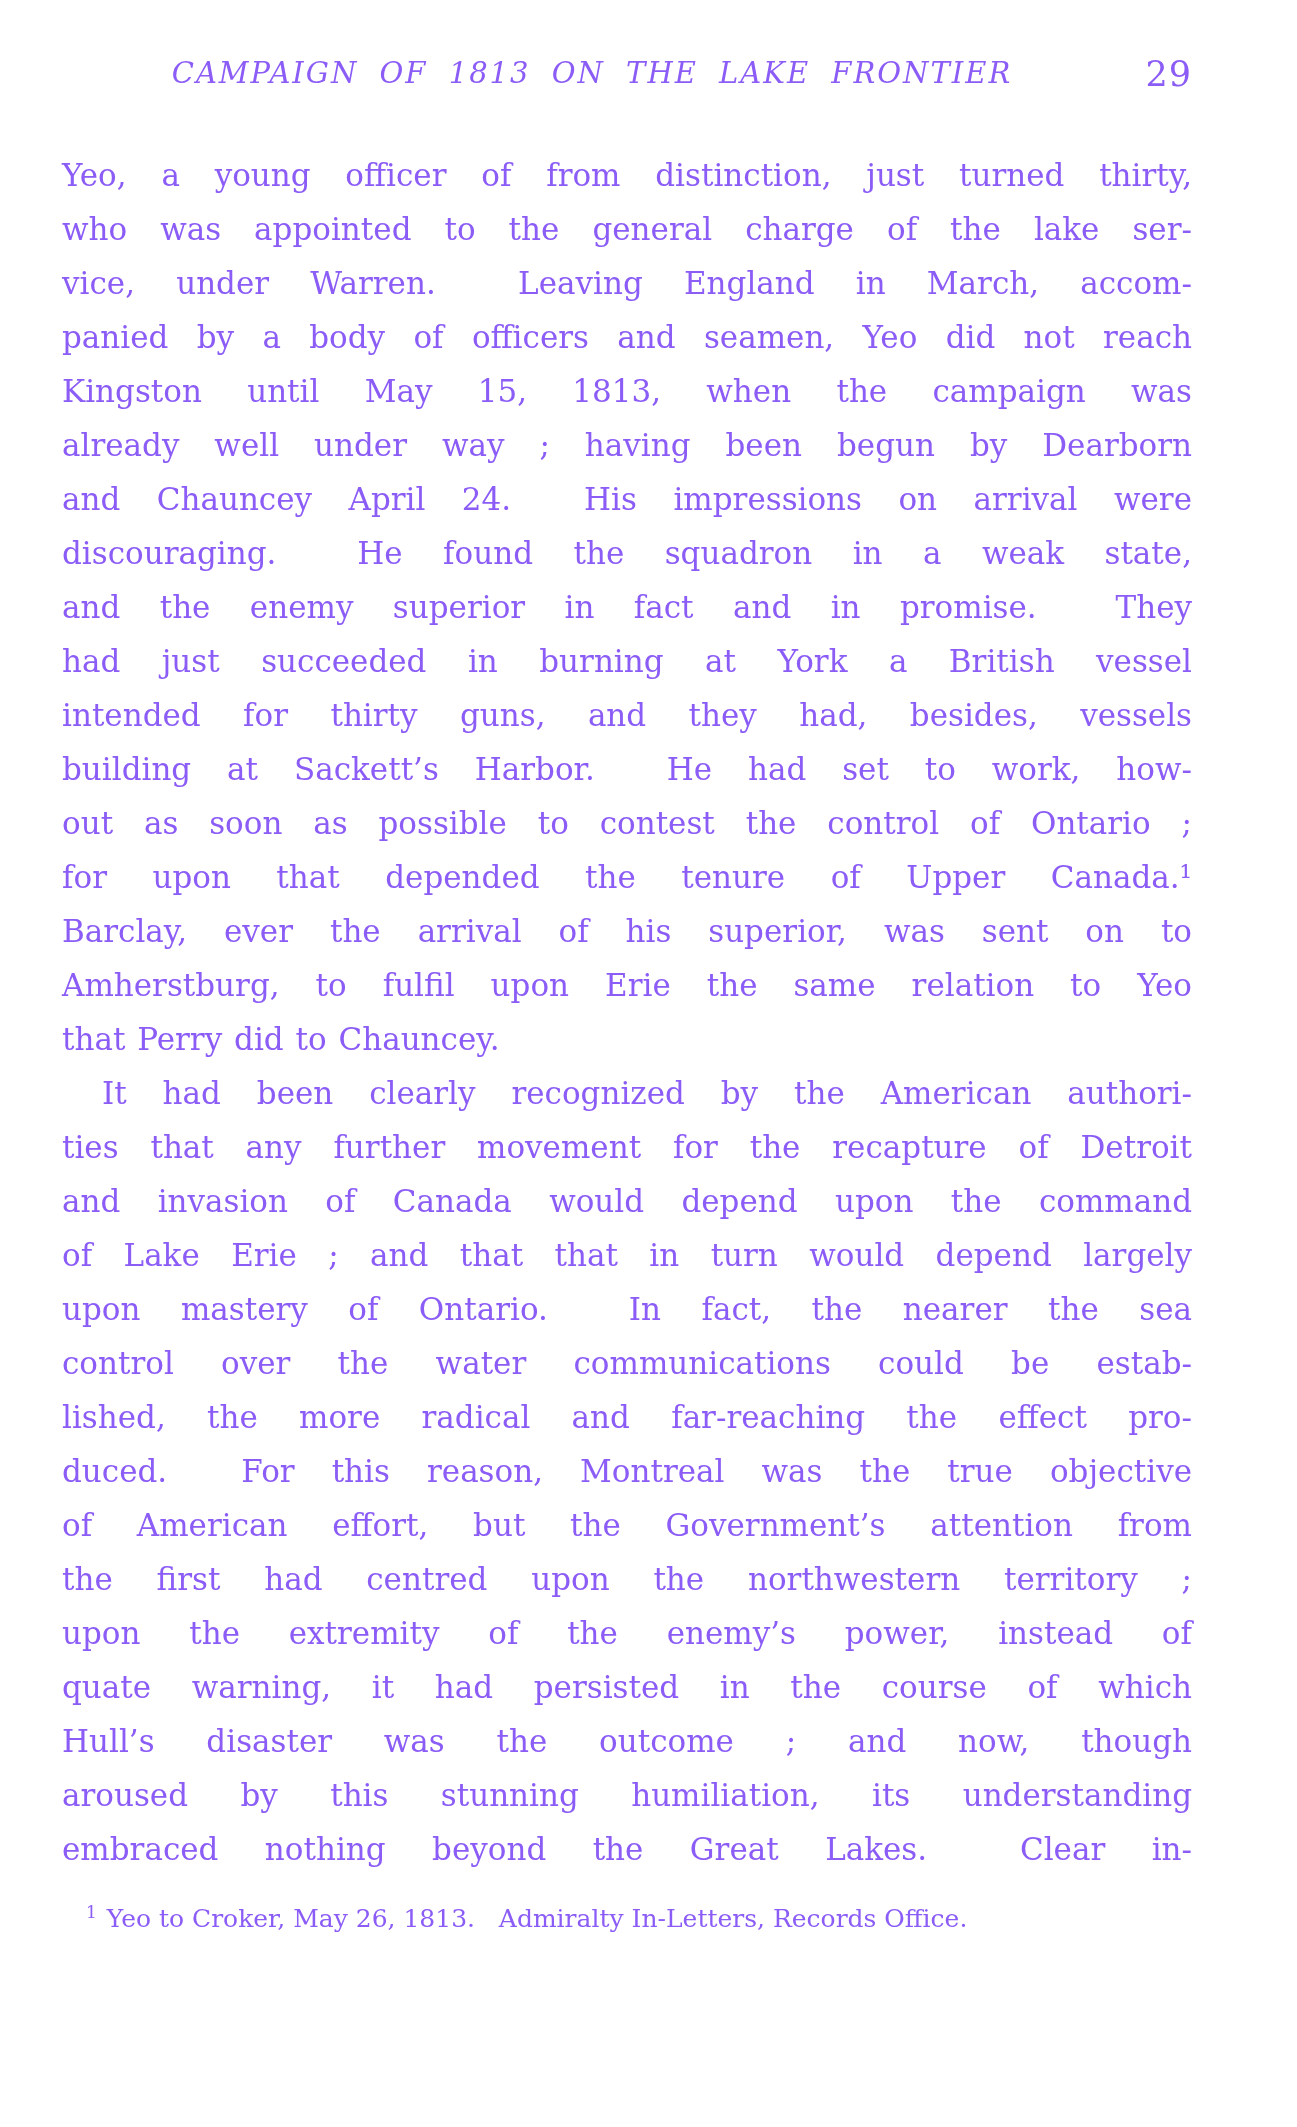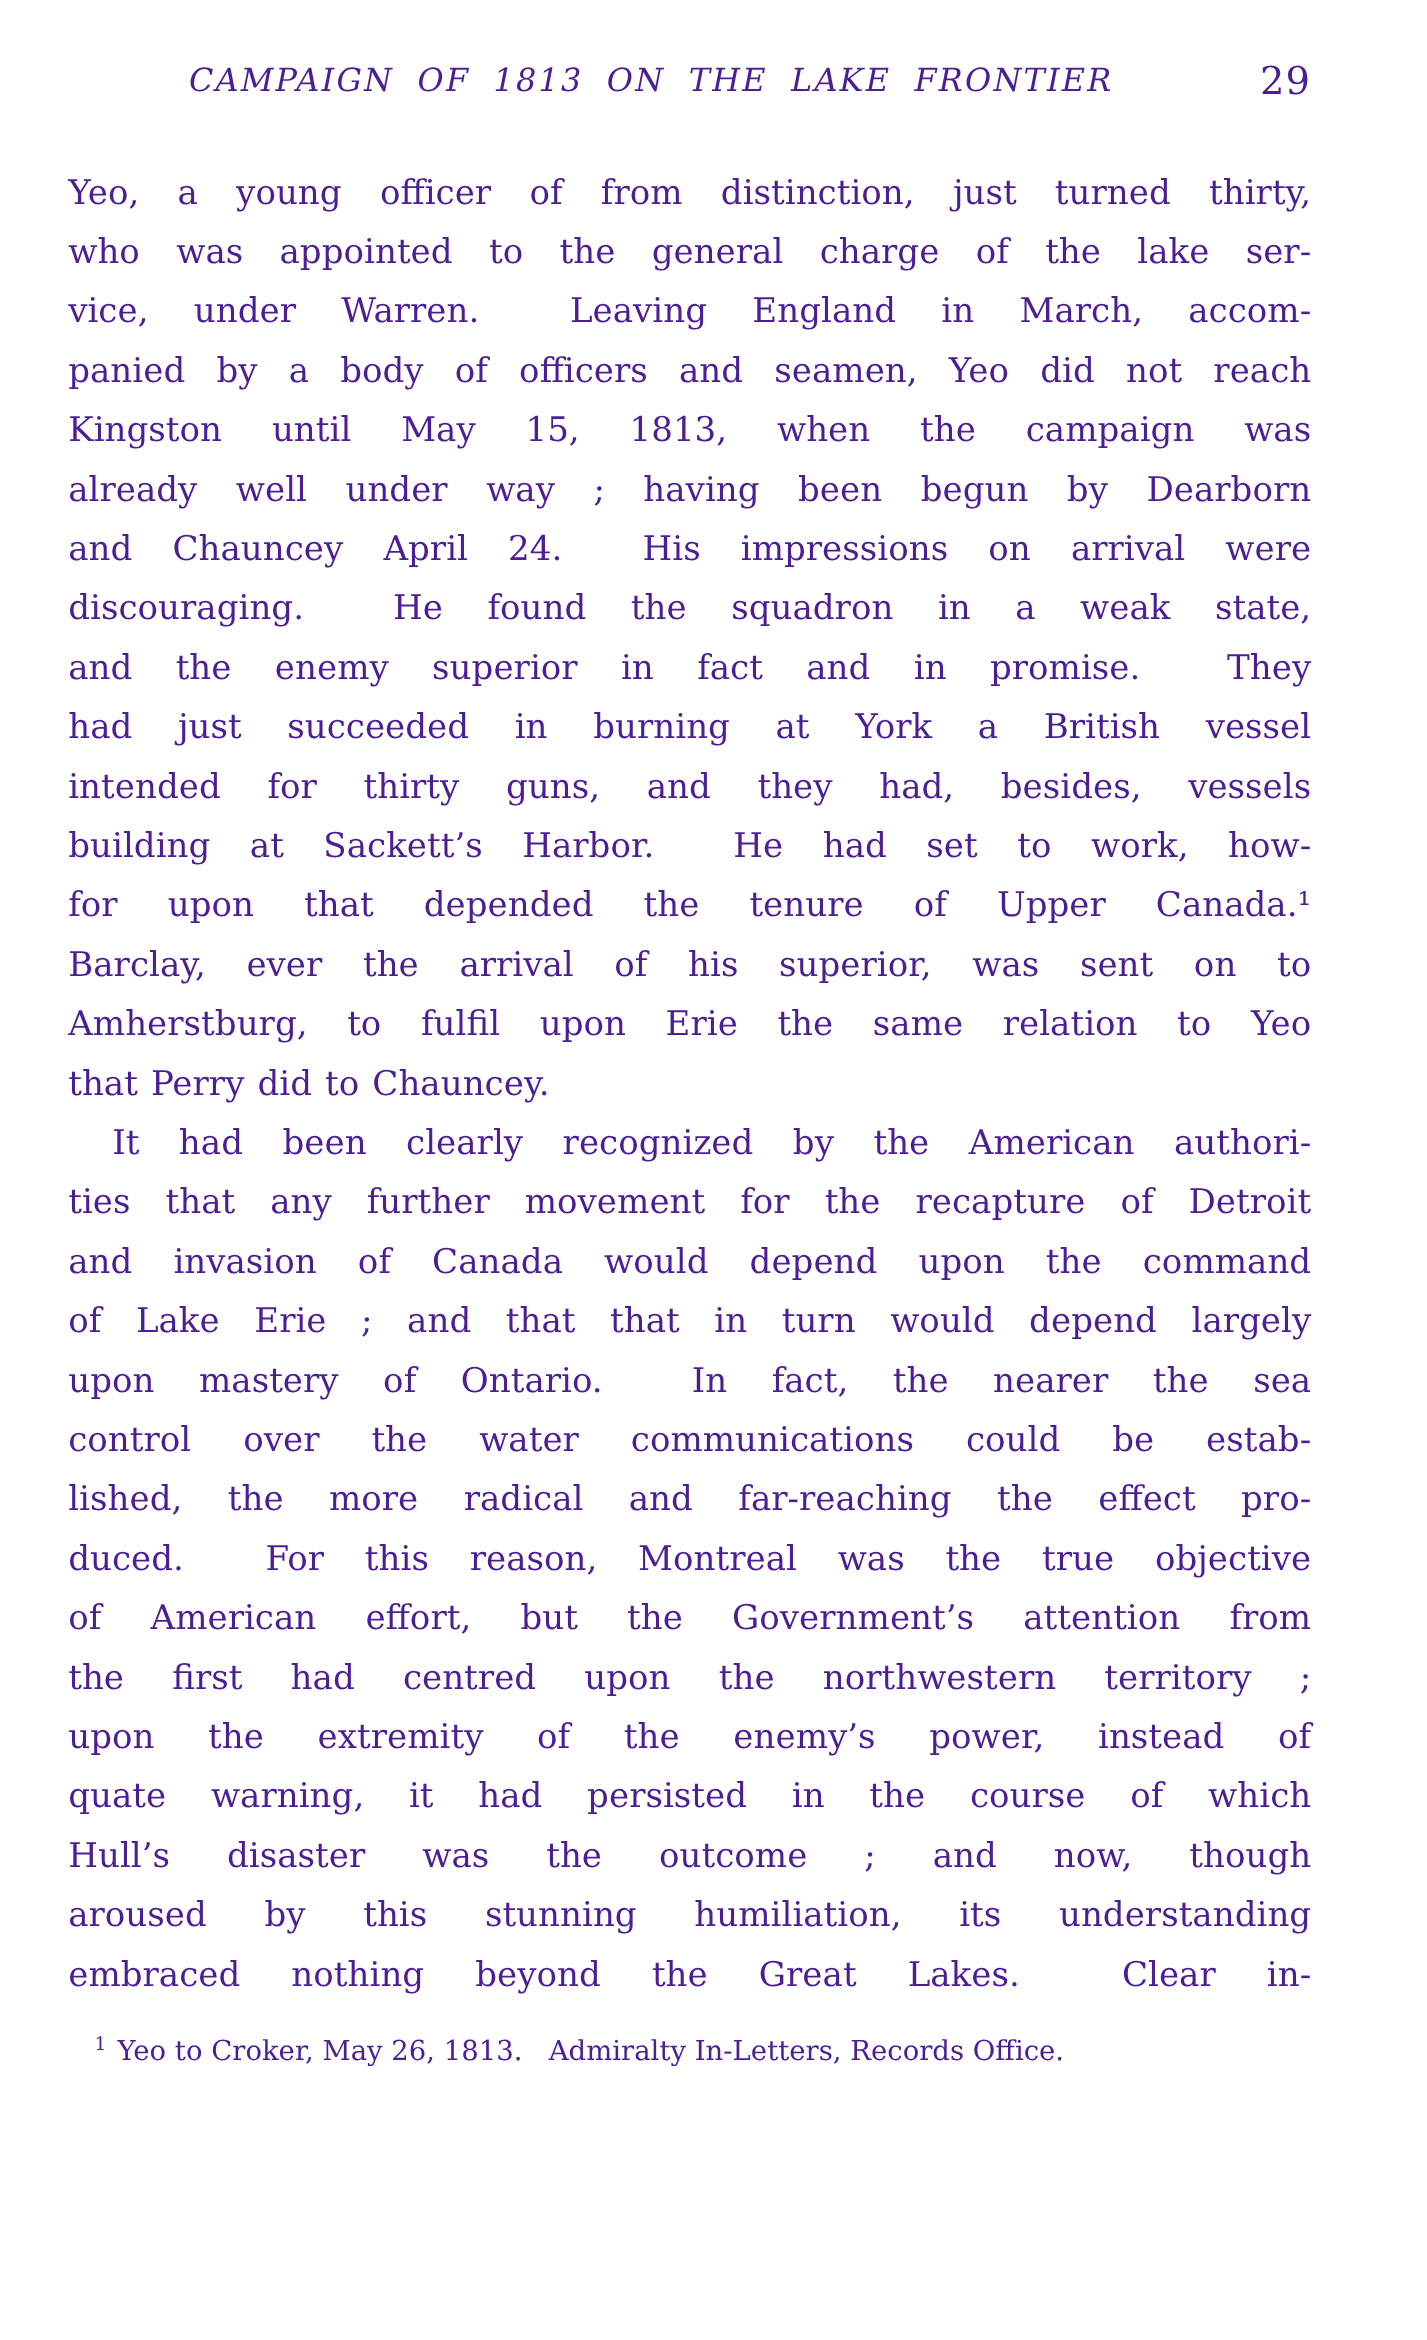"CAMPAIGN OF 1813 ON THE" .page { color: #4c1d95 -> #8b5cf6 }
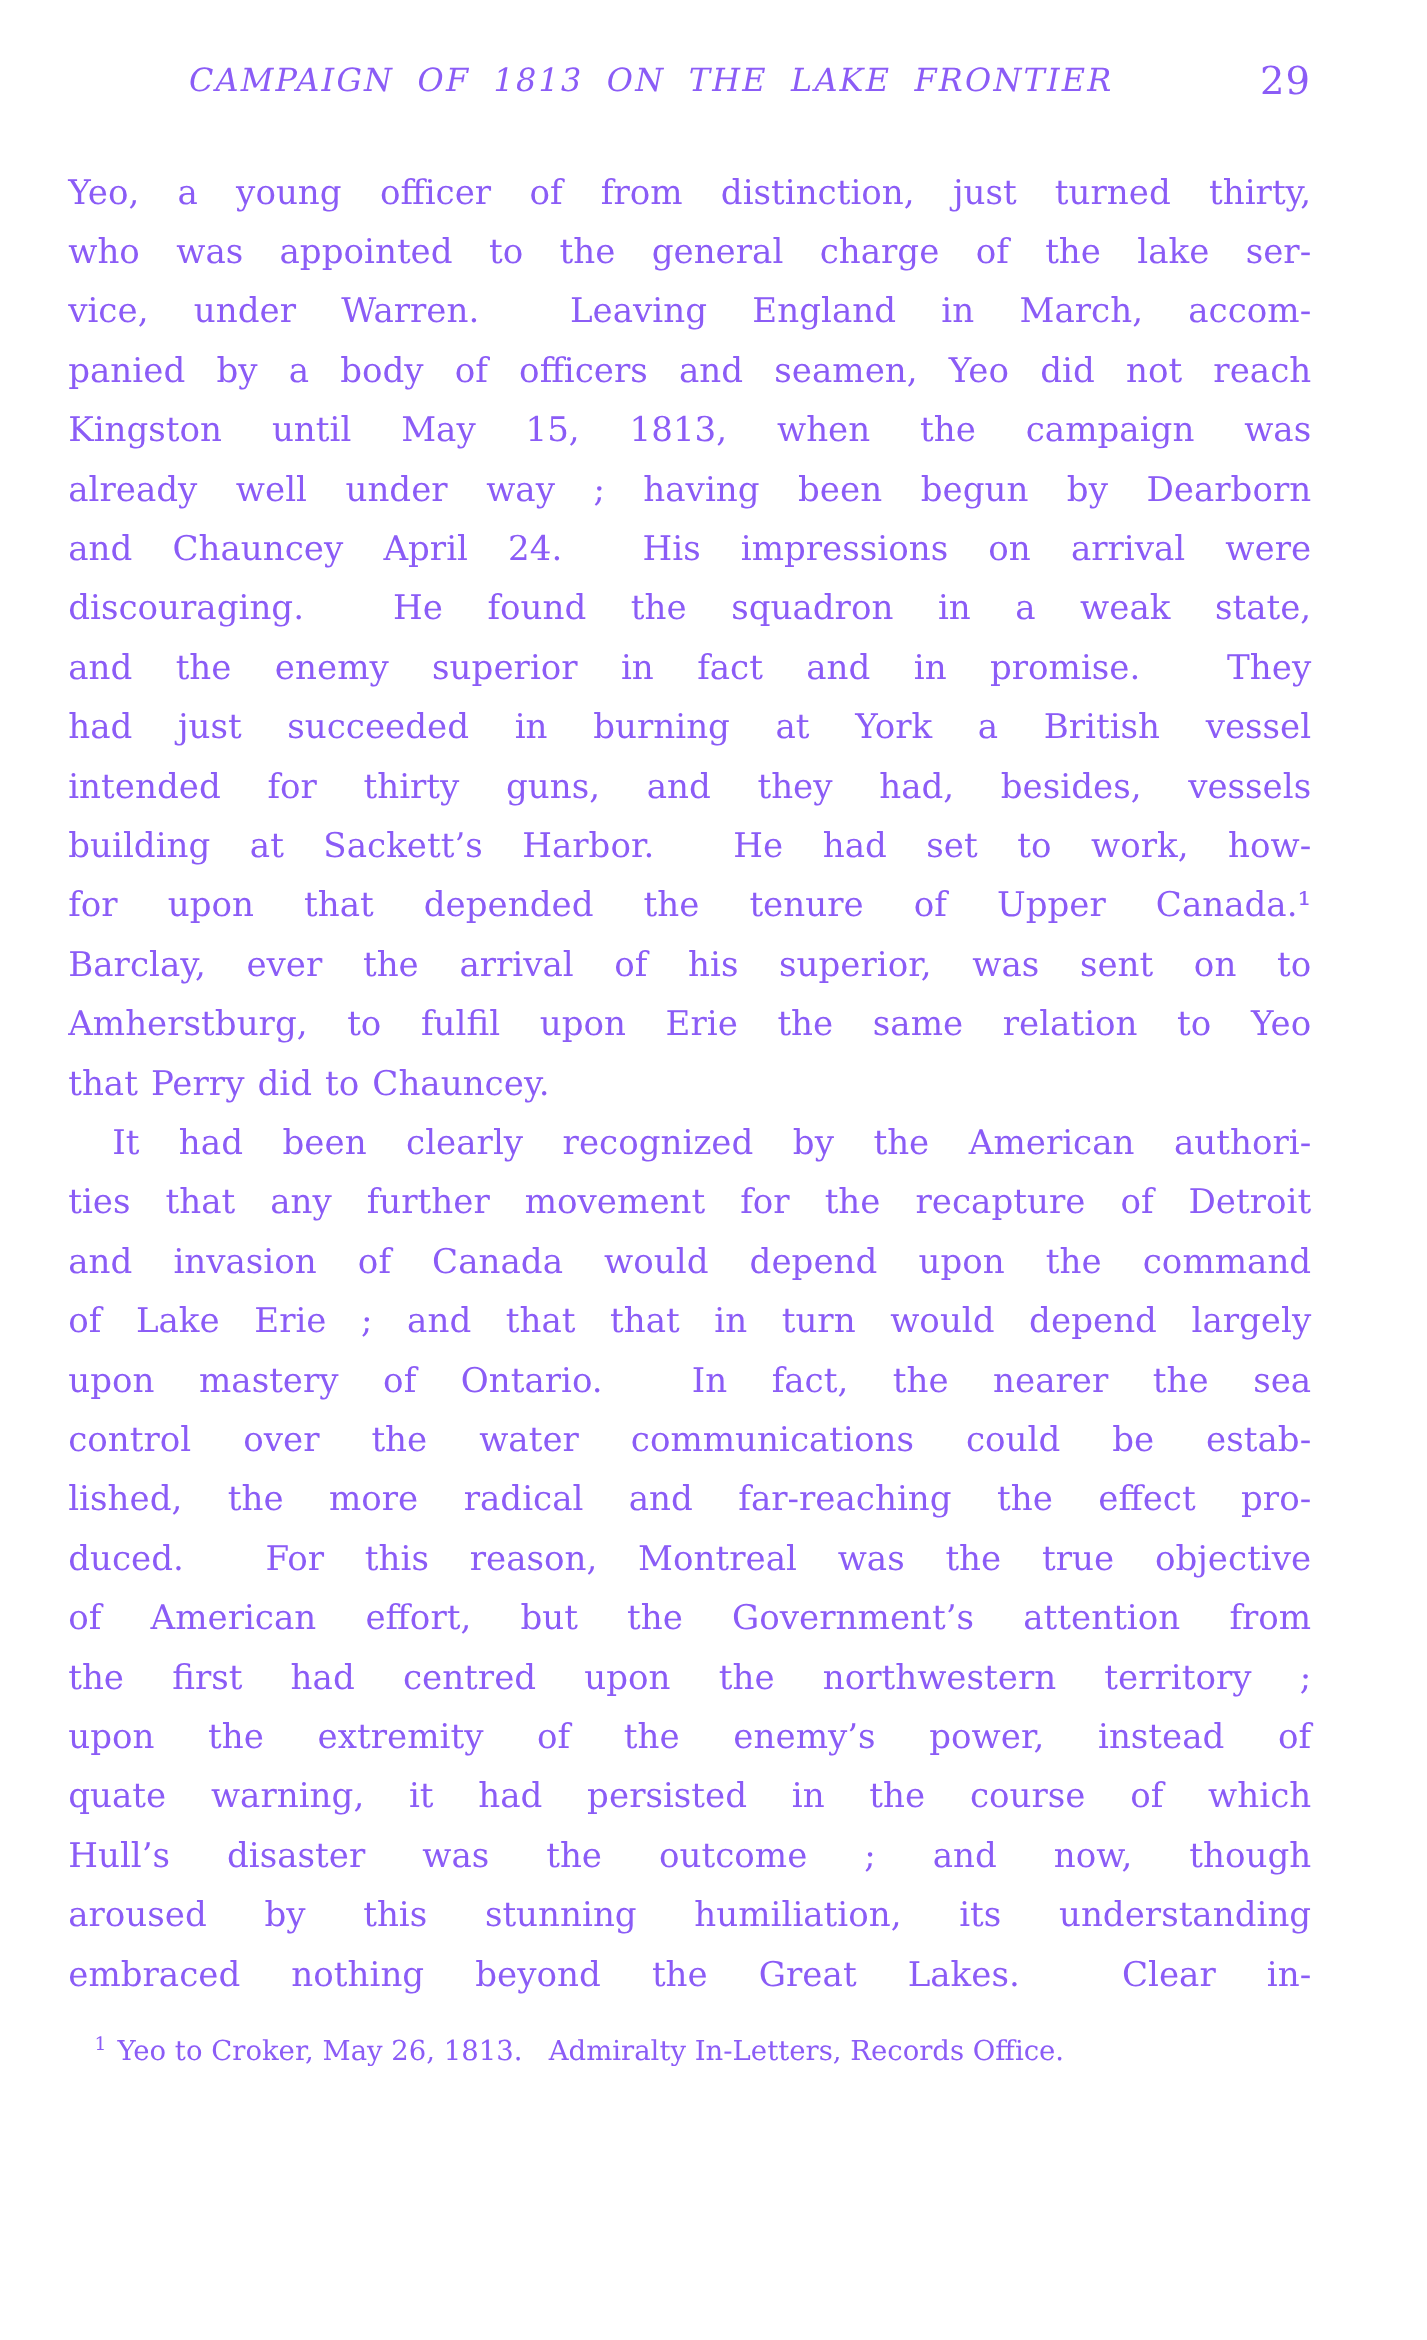"out as soon as possible" div.line { html: none -> <div>out as soon as possible to contest the control of Ontario&nbsp;;</div> }
